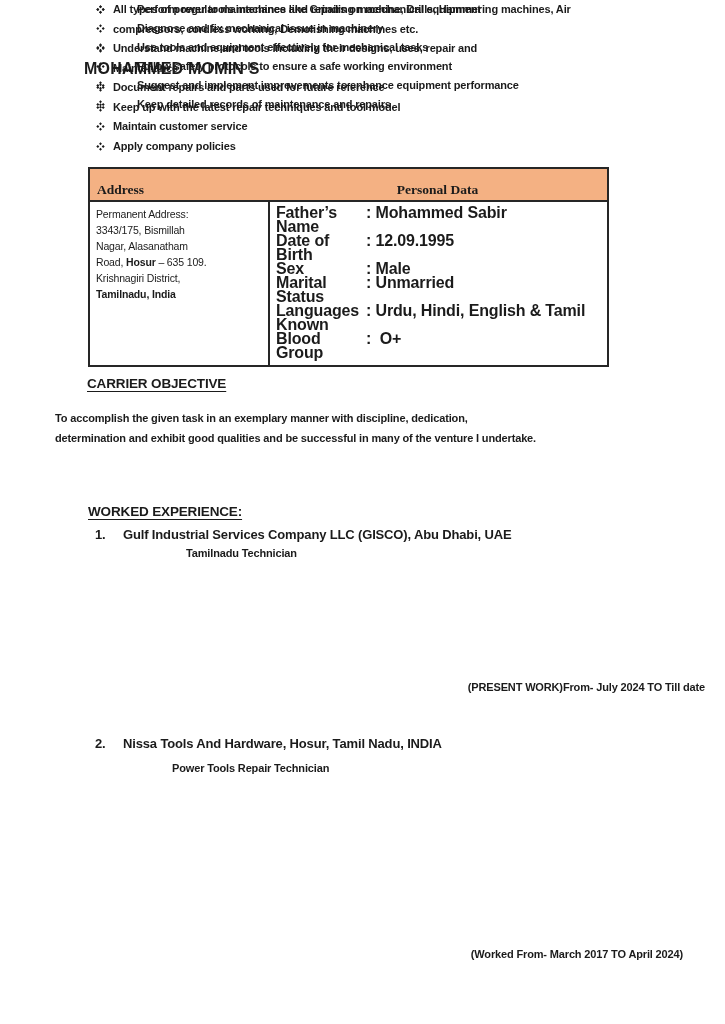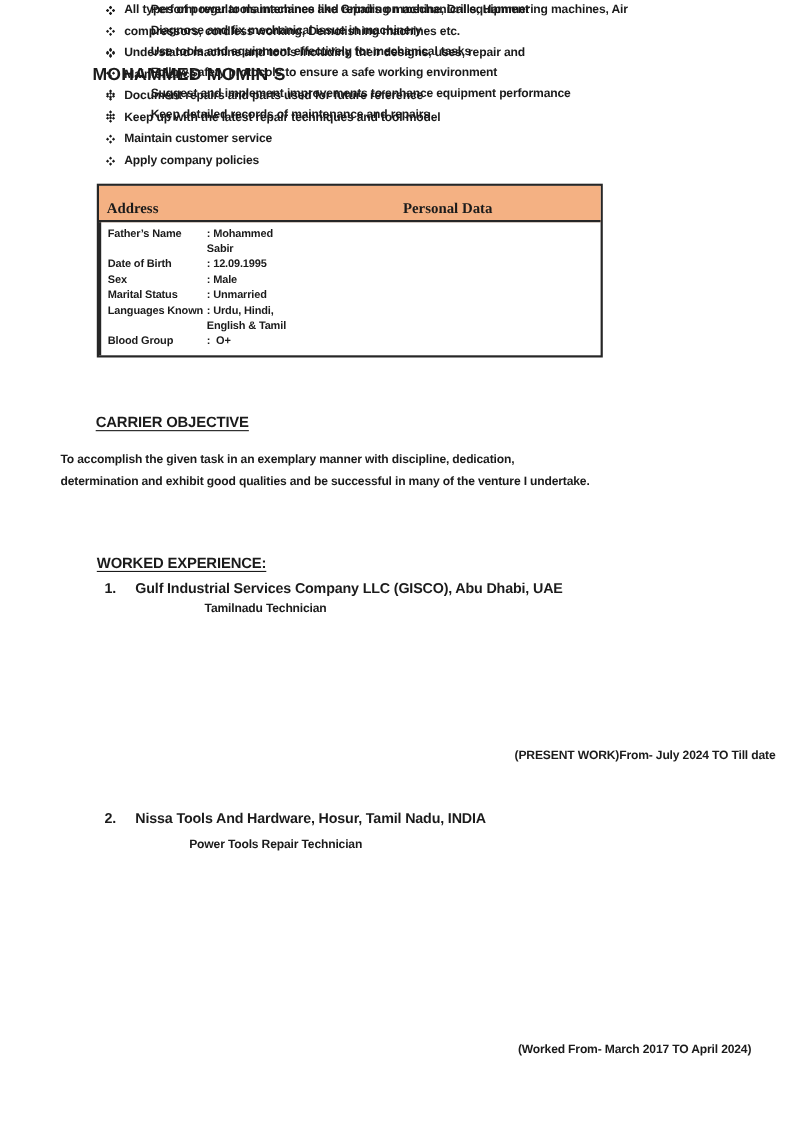"Address" .itable { width: 460px -> 521px }
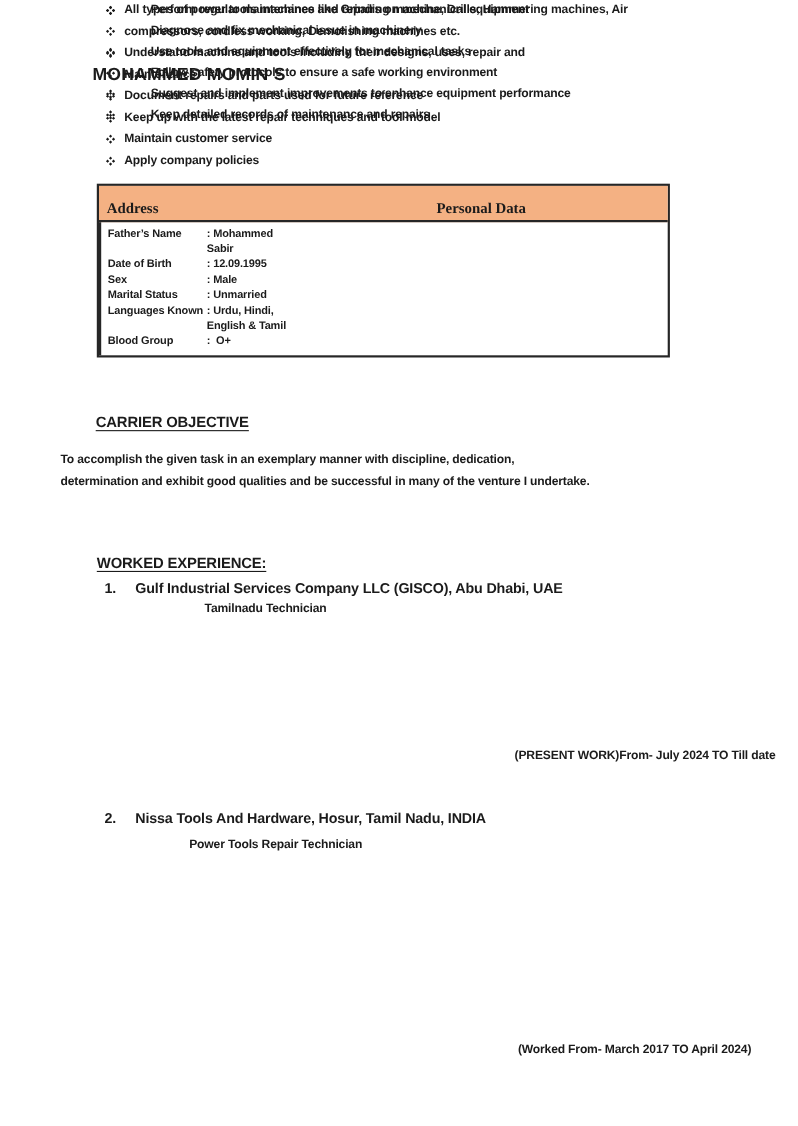"Permanent Address:" div.addr-cell { html: none -> <div> <div>Permanent Address:</div> <div>3343/175, Bismillah</div> <div>Nagar, Alasanatham</div> <div><span>Road, </span><span>Hosur</span><span> – 635 109.</span></div> <div>Krishnagiri District,</div> <div>Tamilnadu, India</div> </div> }
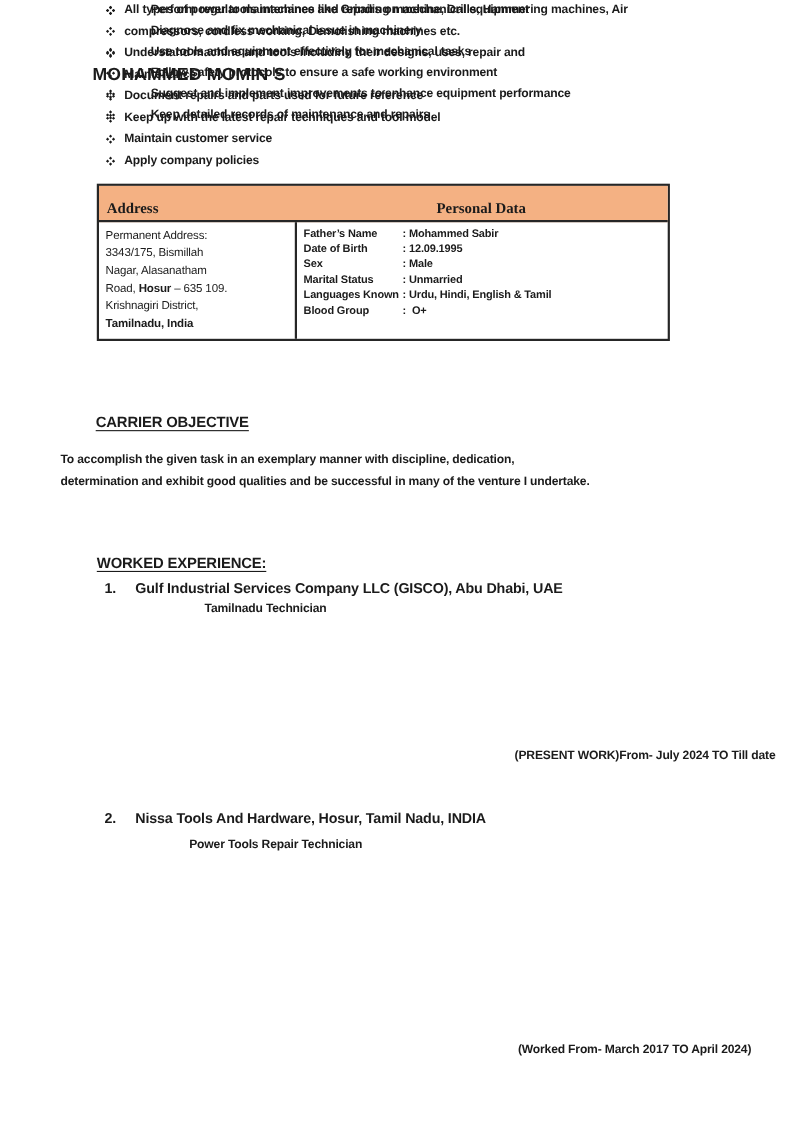"Father’s Name" .pd-cell { font-size: 10px -> 16px }
